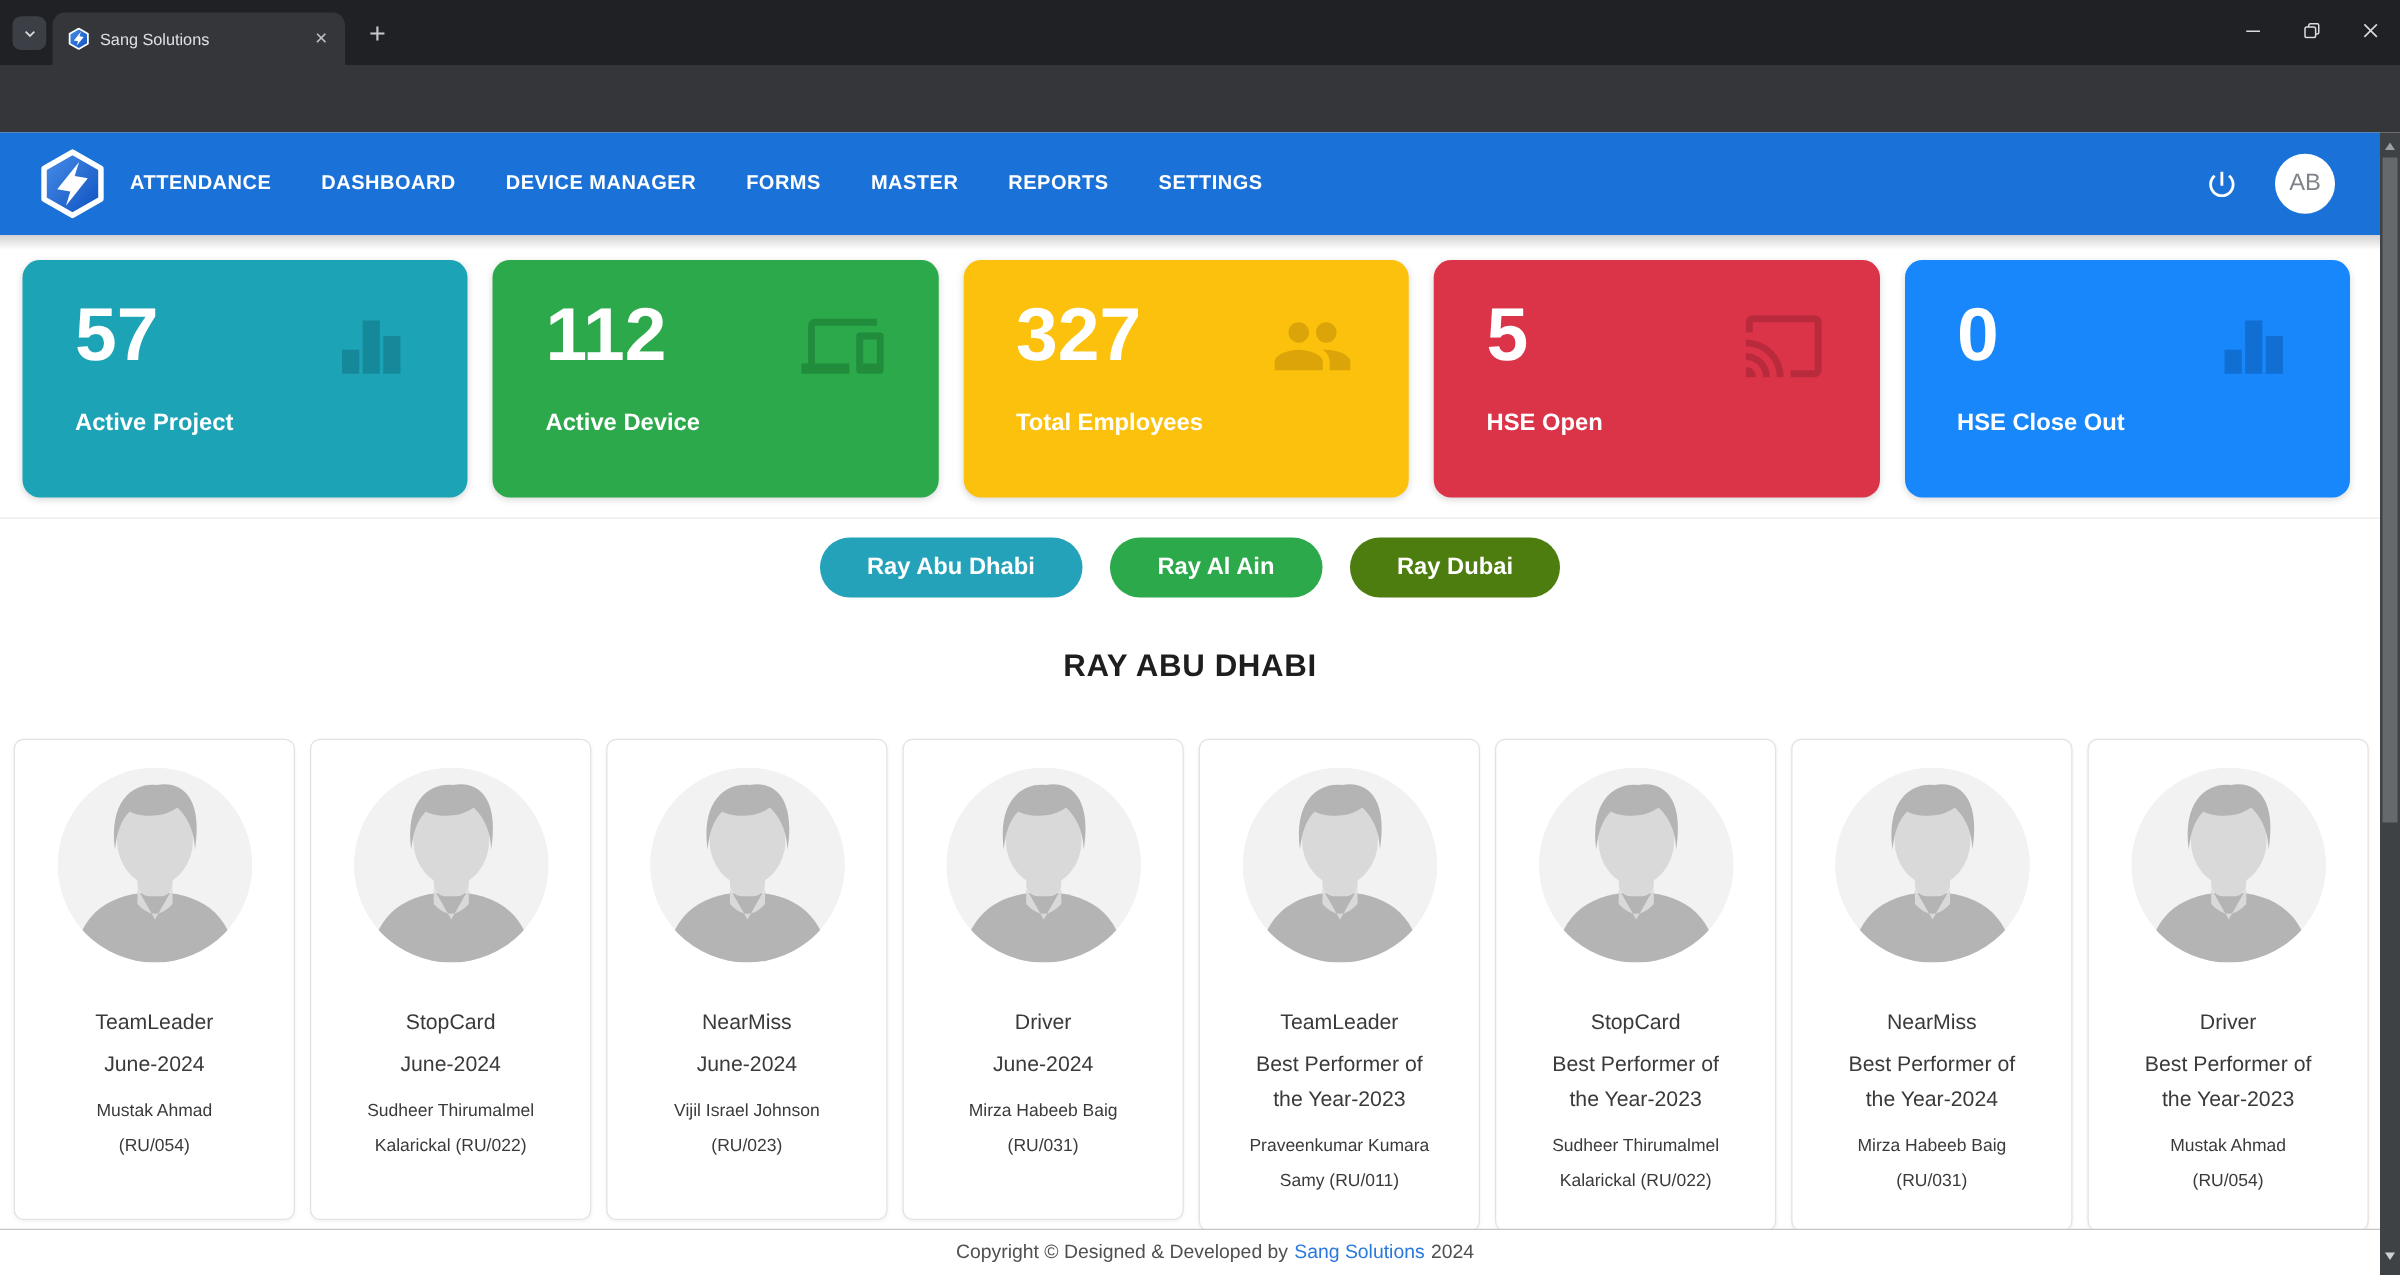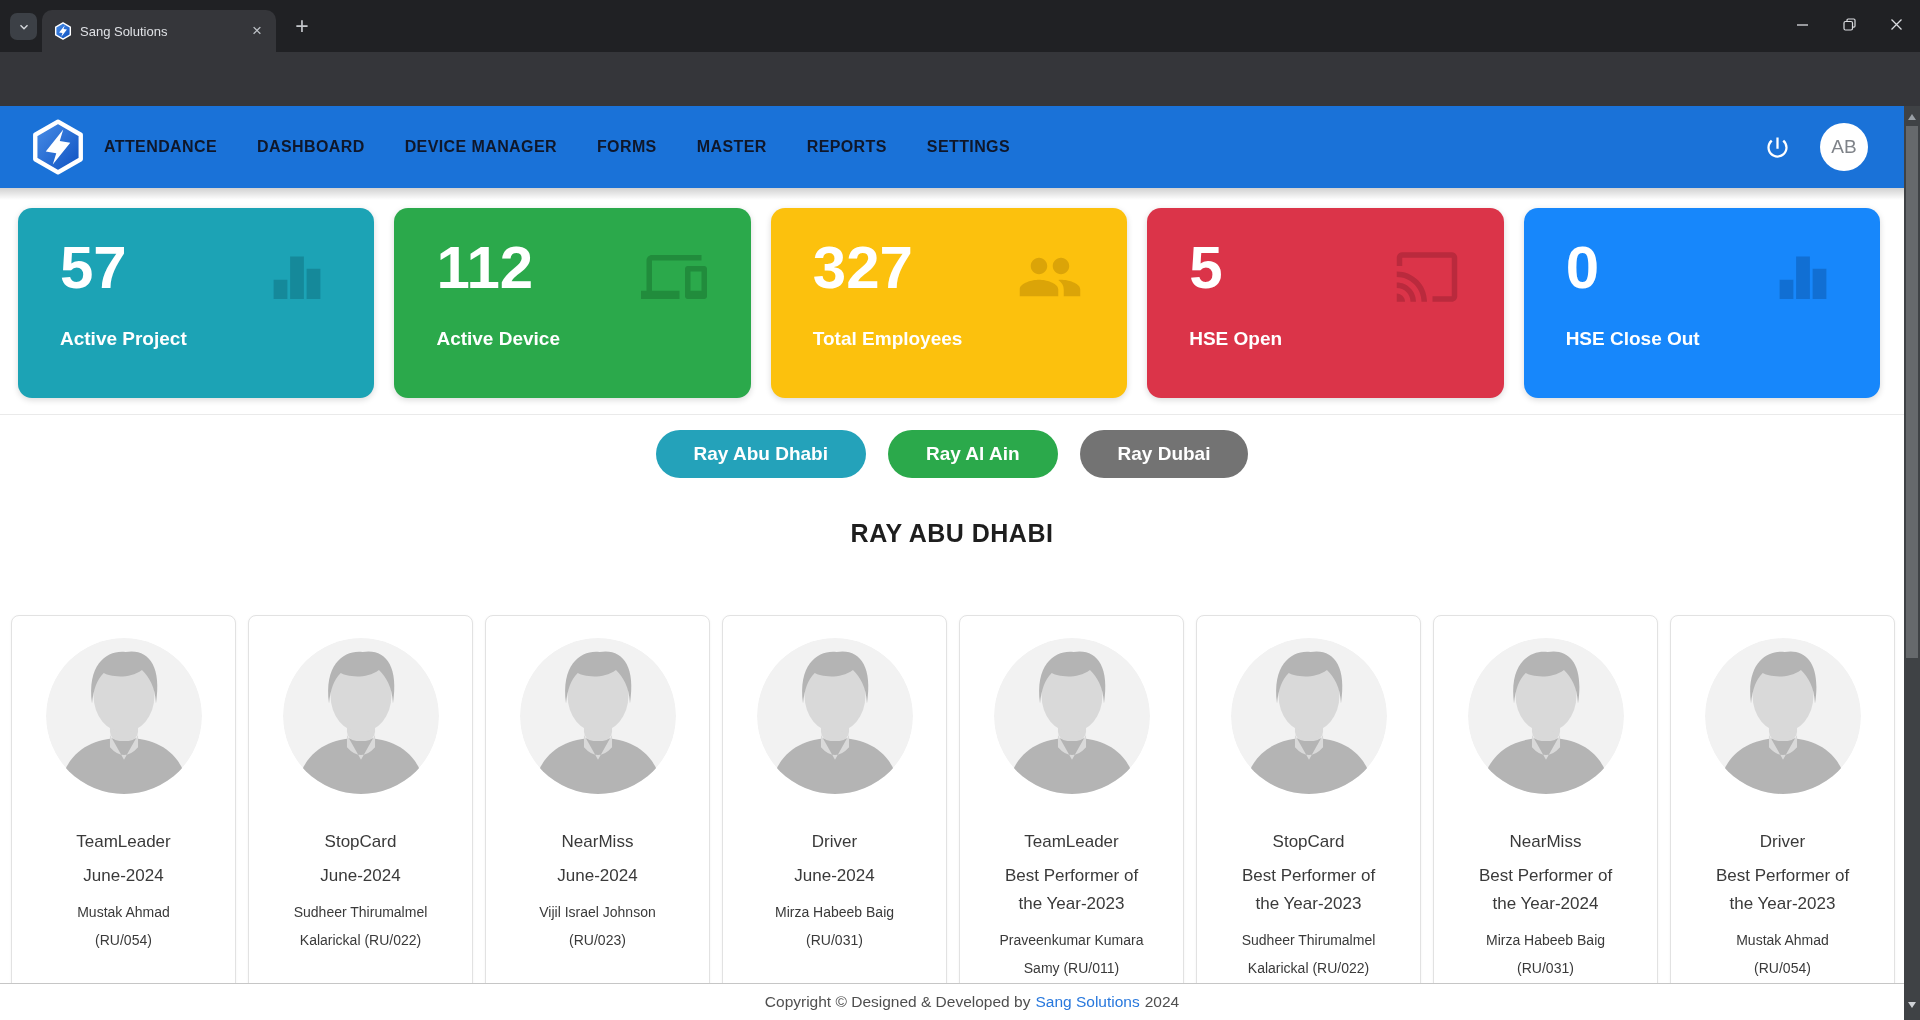"ATTENDANCE" .mitem { color: #0f172a -> #ffffff }
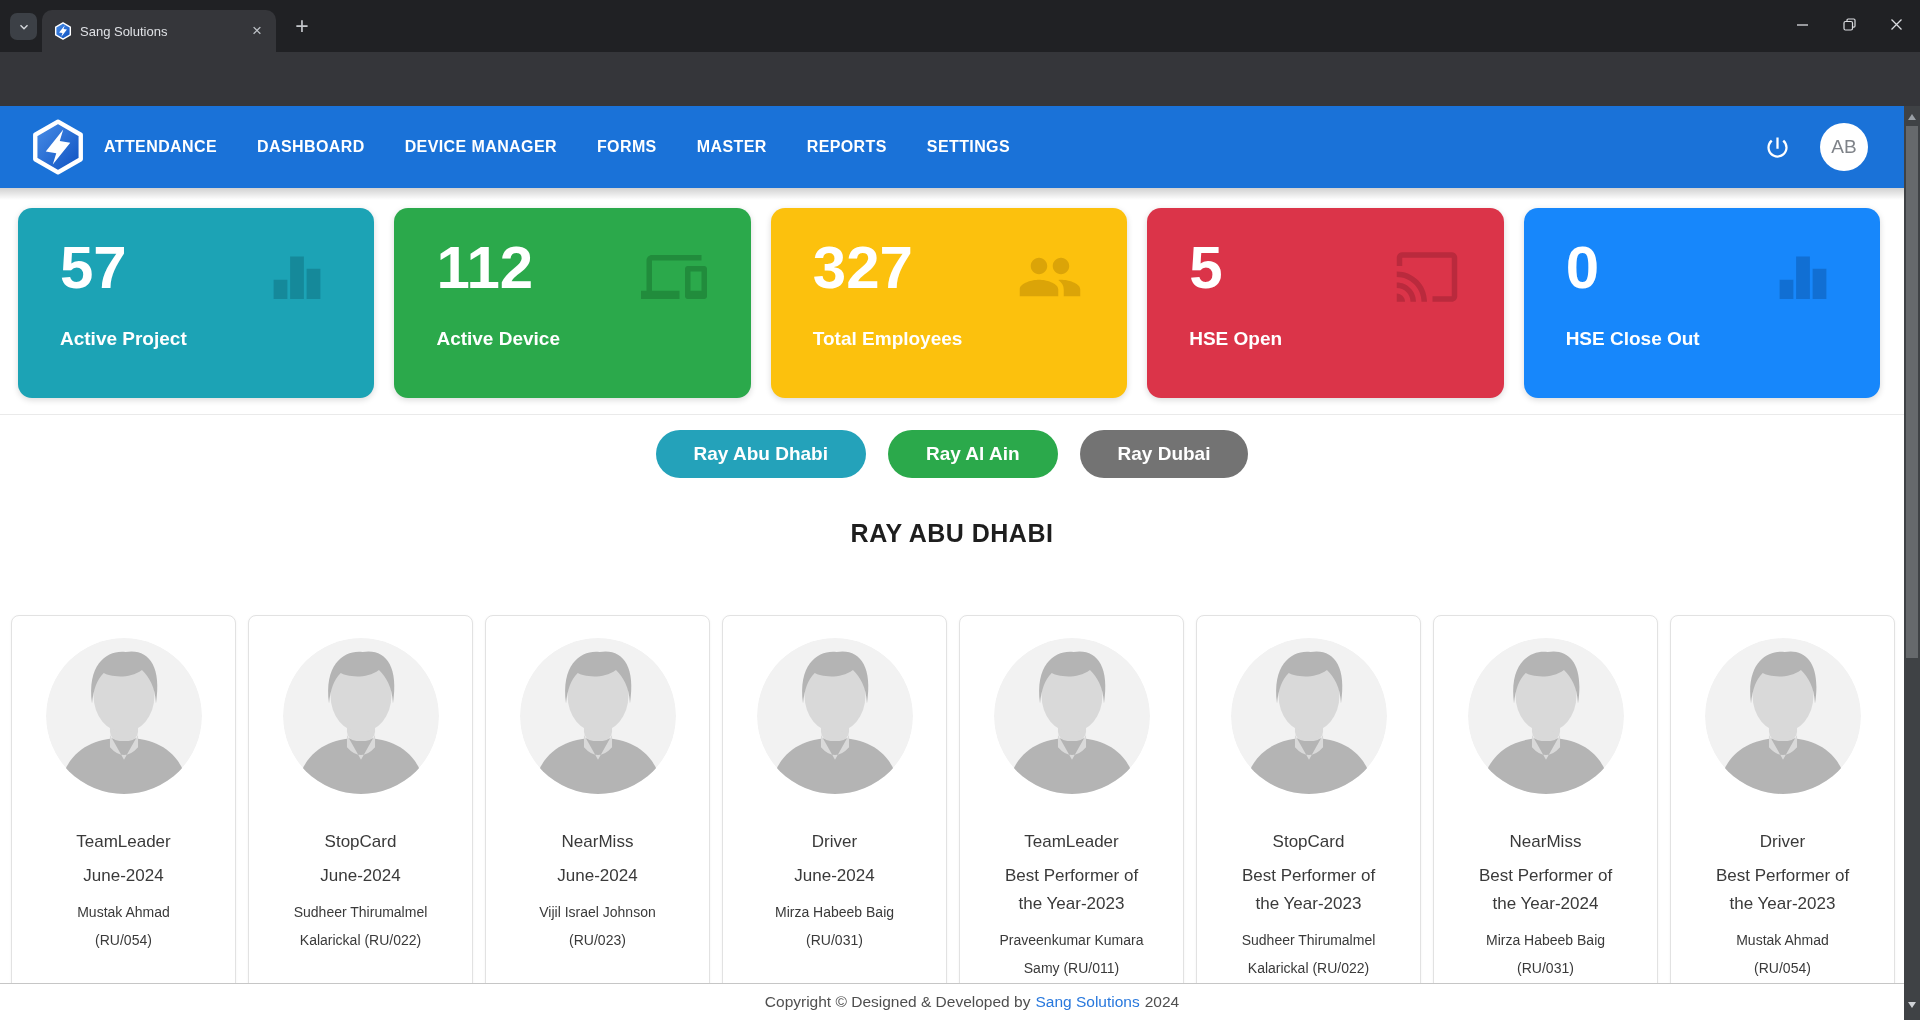"Ray Dubai" button.pill { background: #737373 -> #4d7c0f }
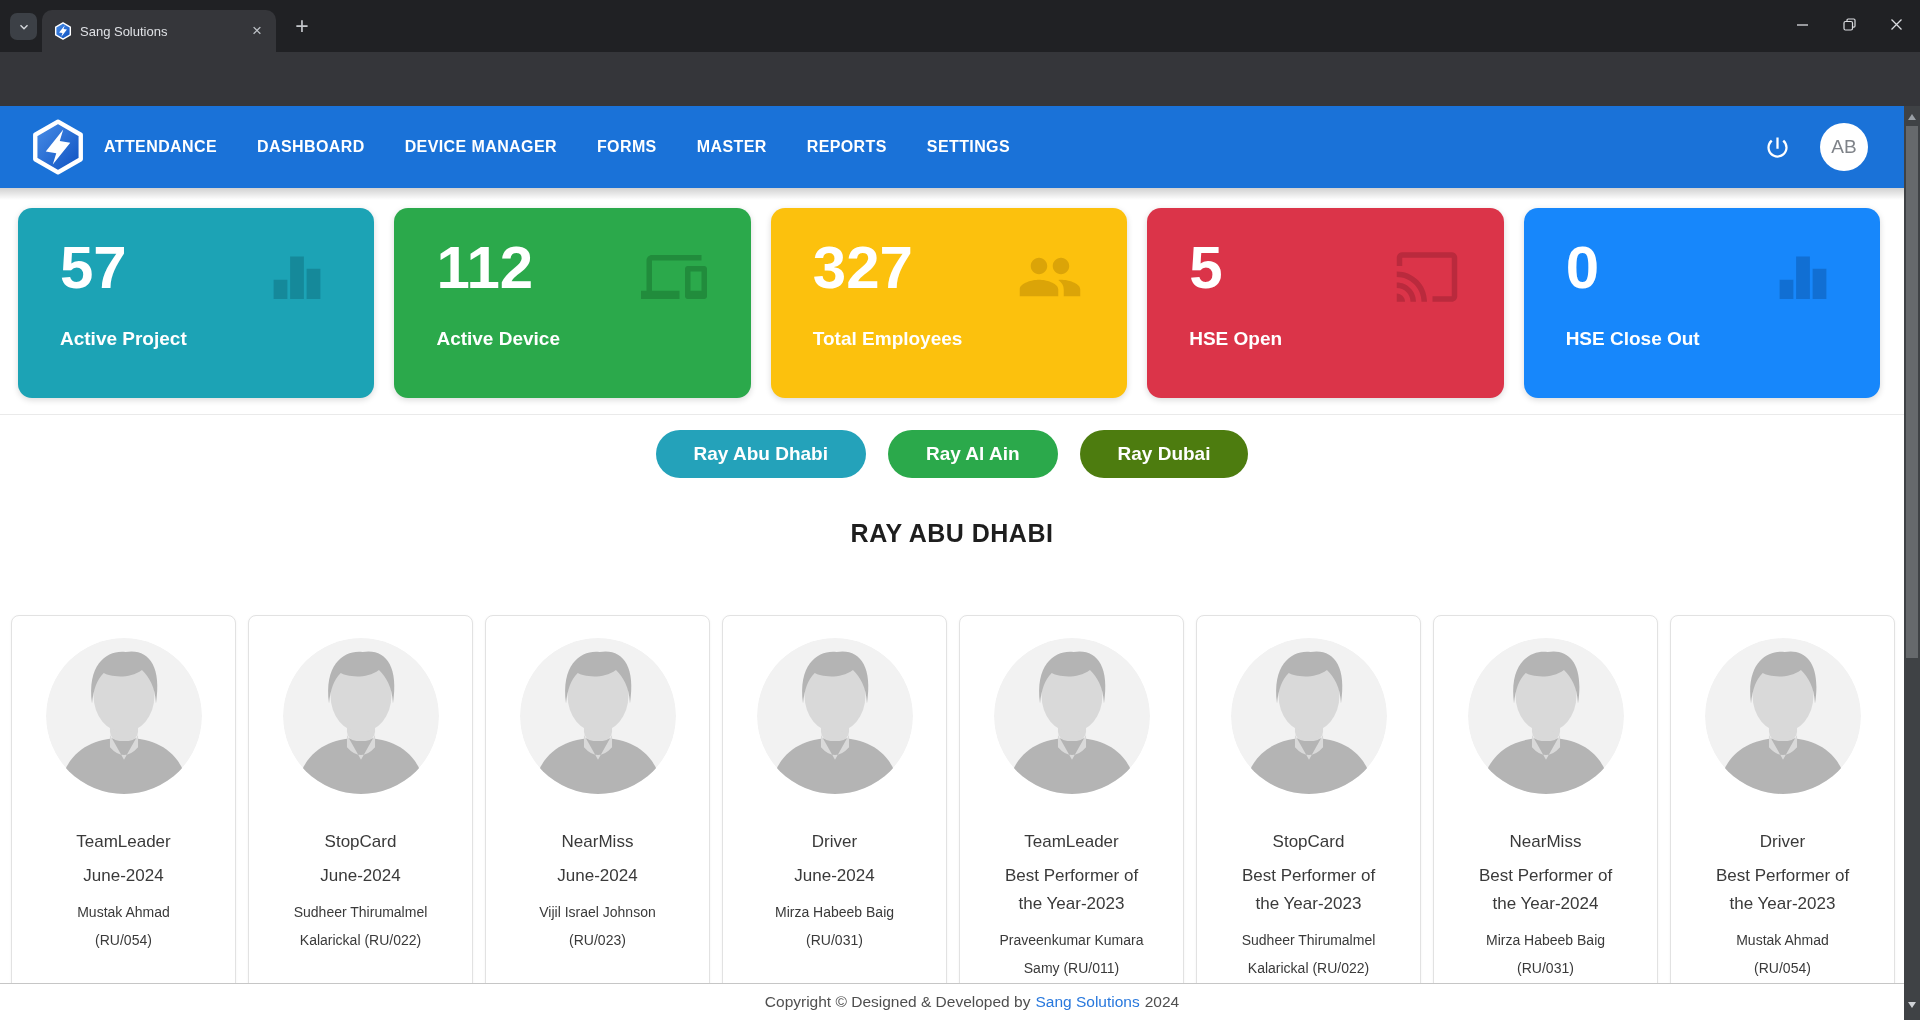"TeamLeader" #employees { margin-top: 24px -> none }
